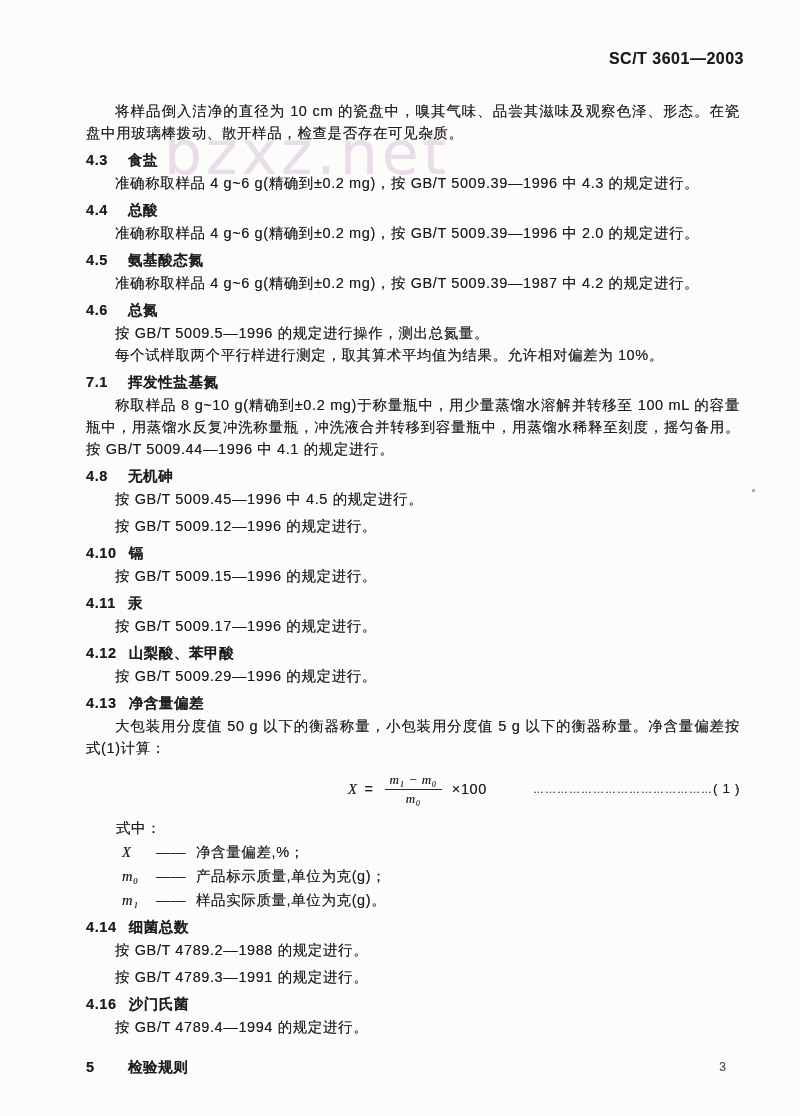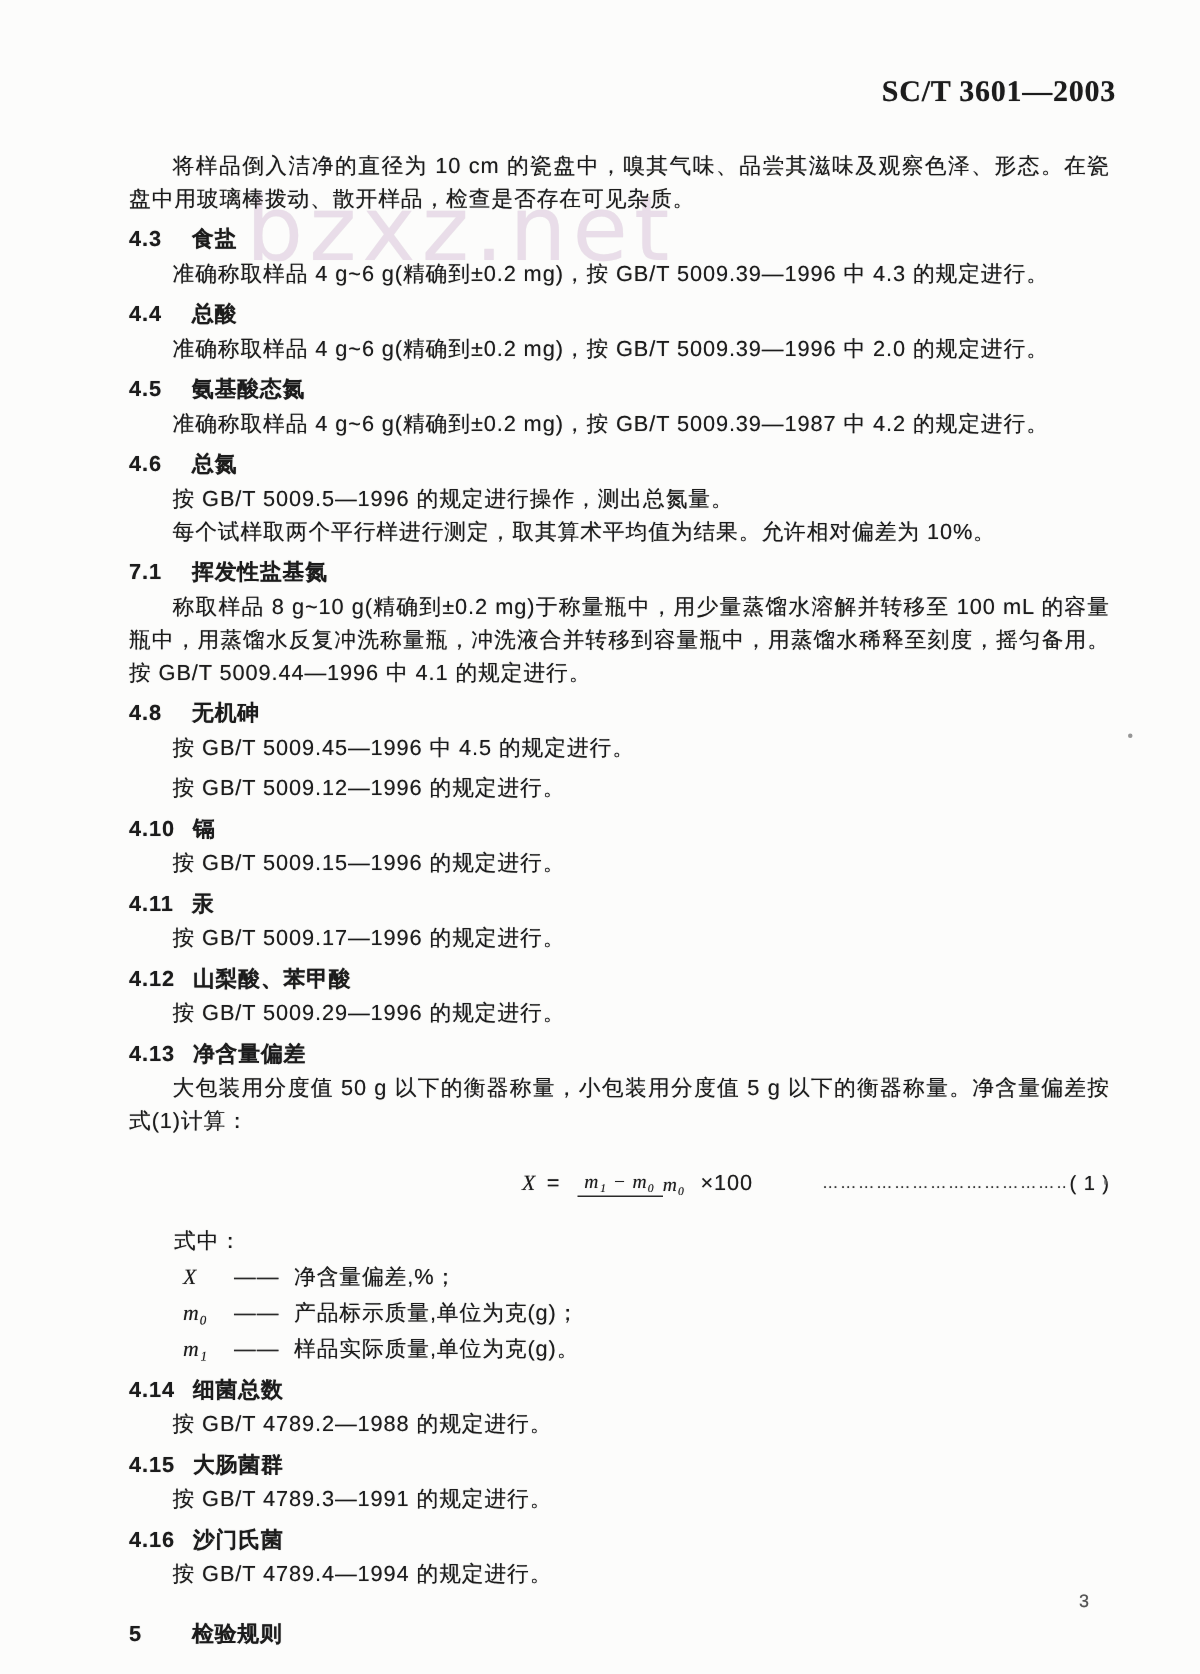"SC/T 3601—2003" .doc-code { font-family: Liberation Serif, serif -> none; font-size: 20px -> 16px }
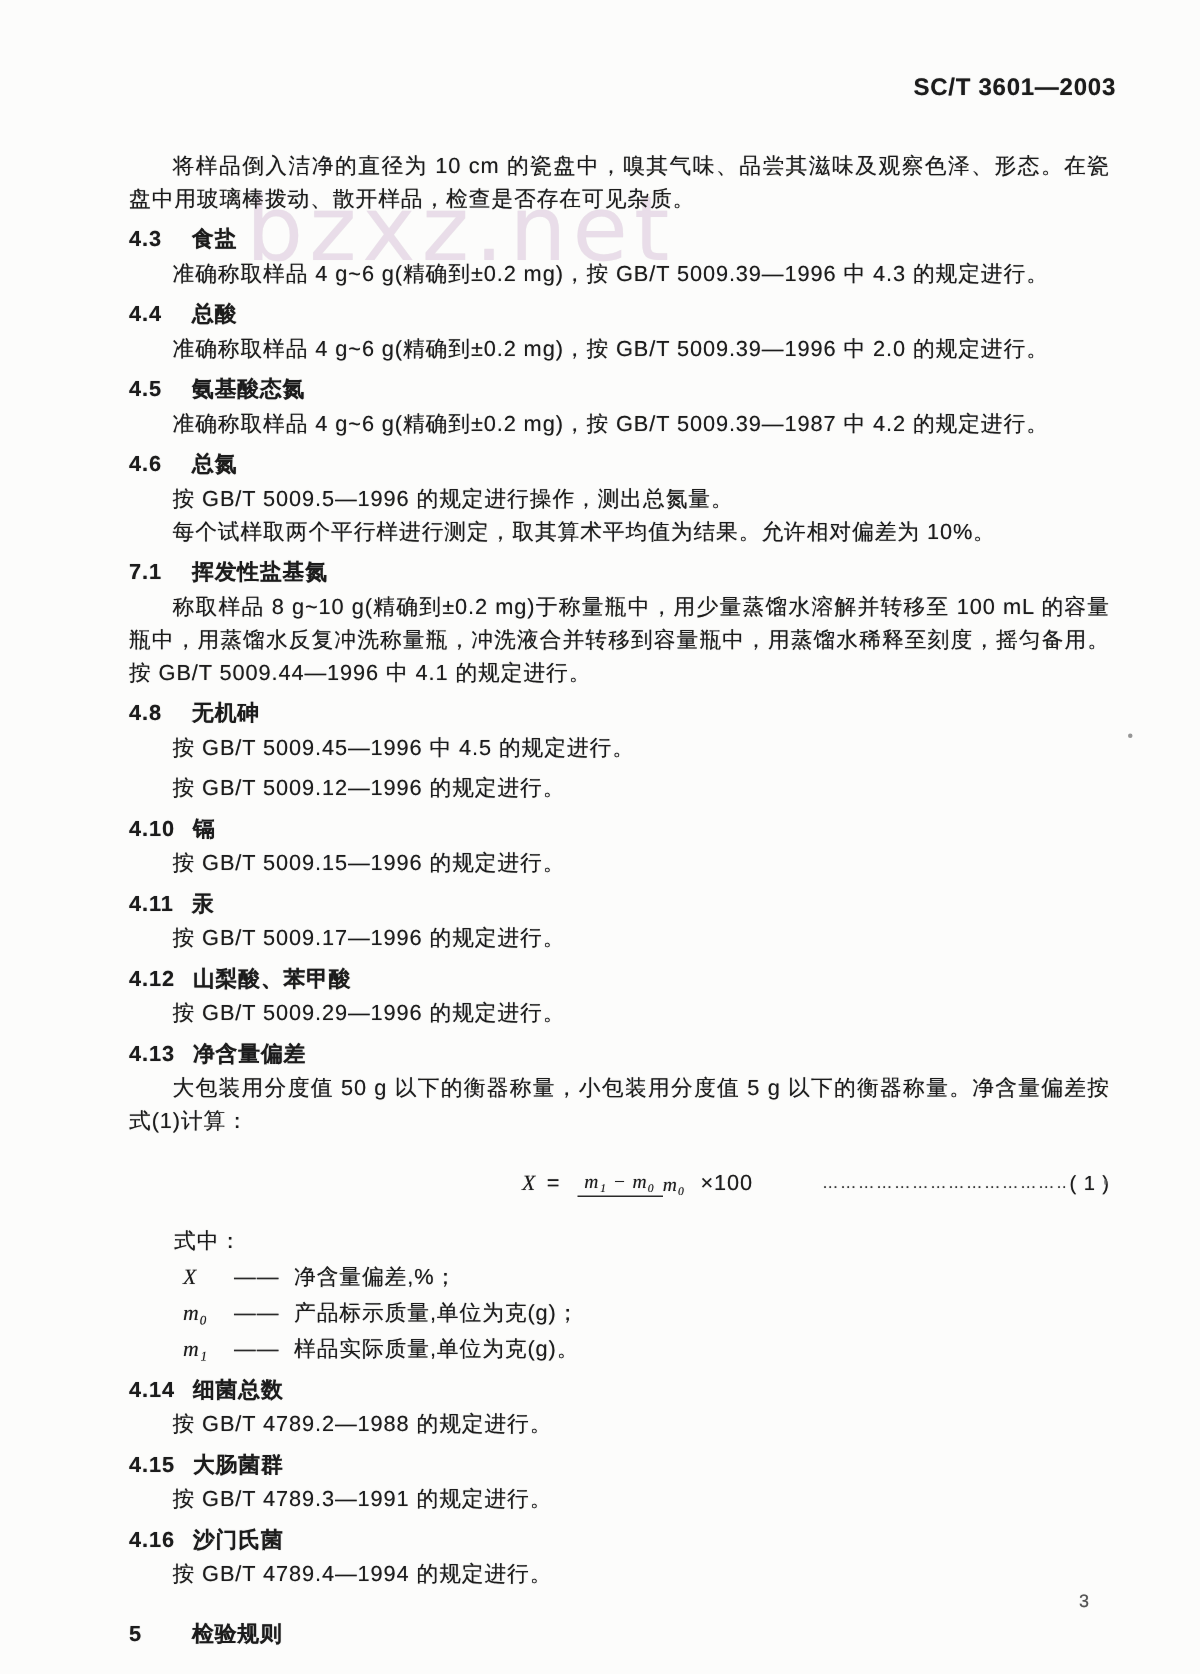"m₁ − m₀" .frac { flex-direction: row -> column }
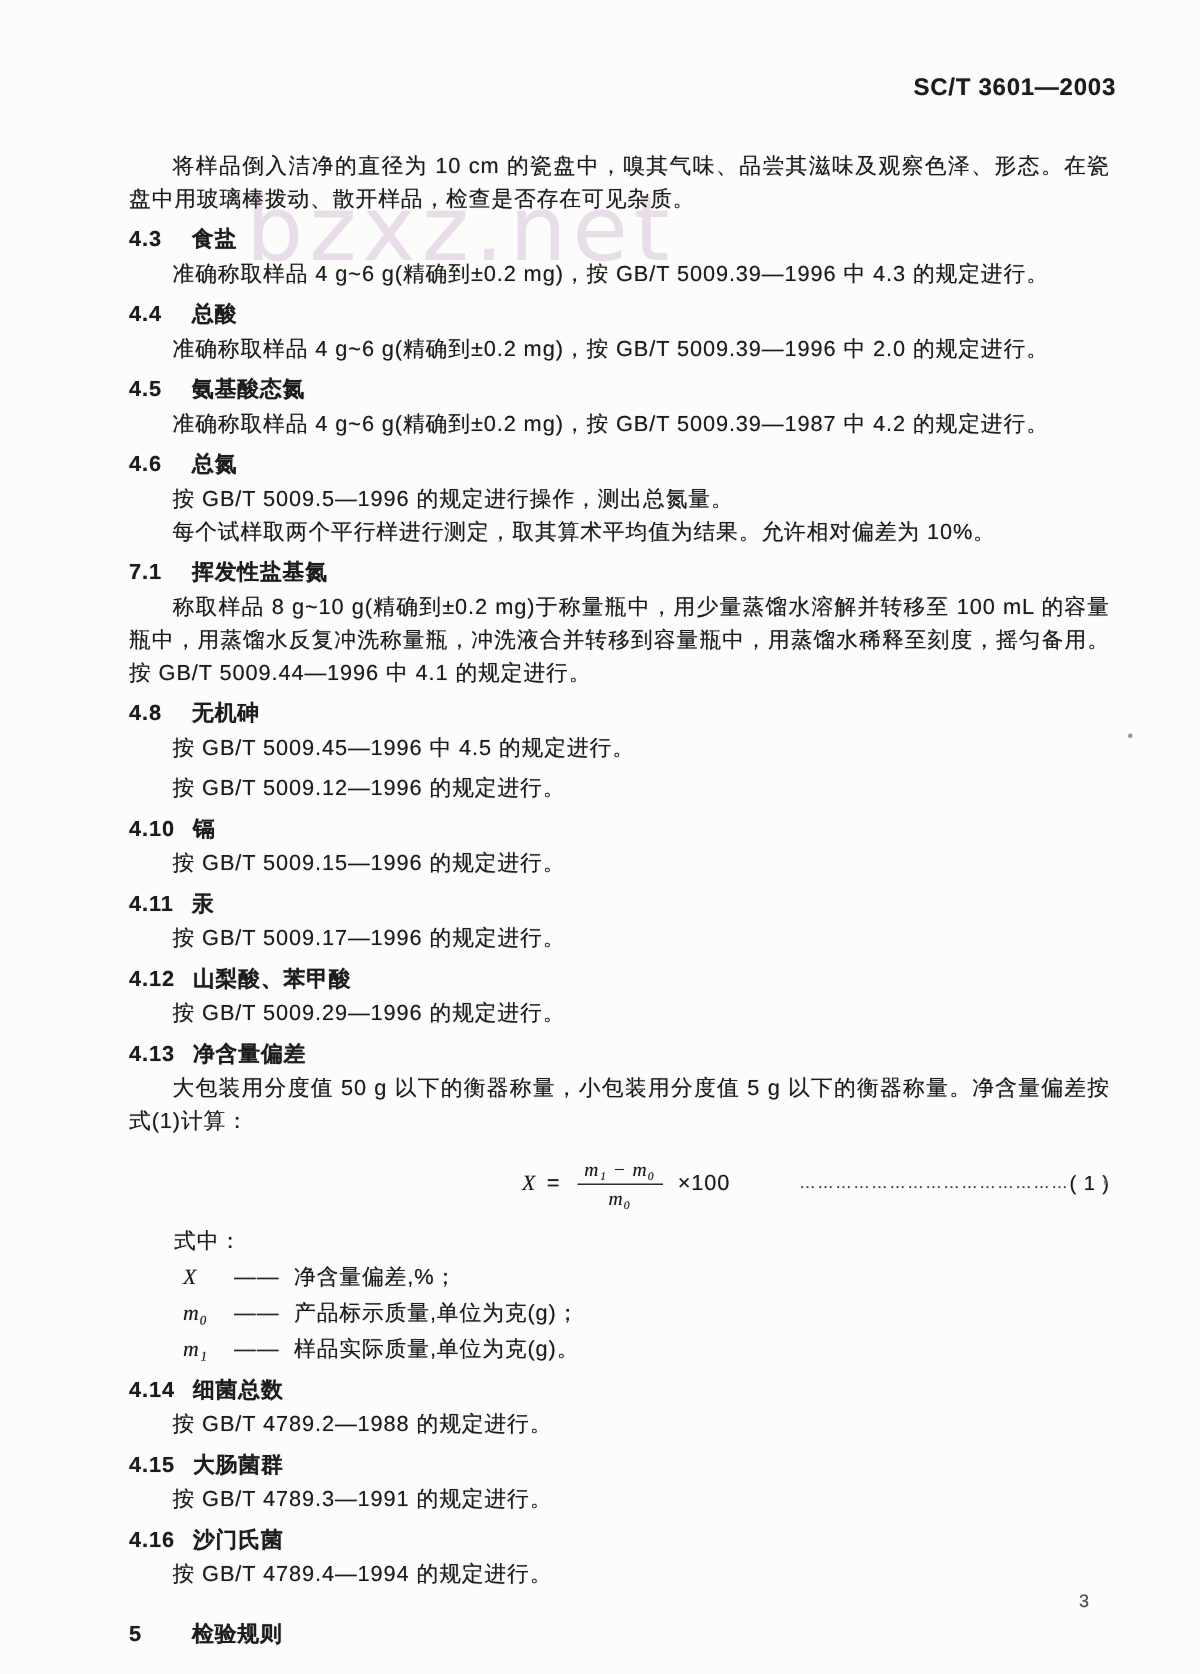"4.15 大肠菌群" div.heading { html: <div><span>4.15</span><span>大肠菌群</span></div> -> none }
